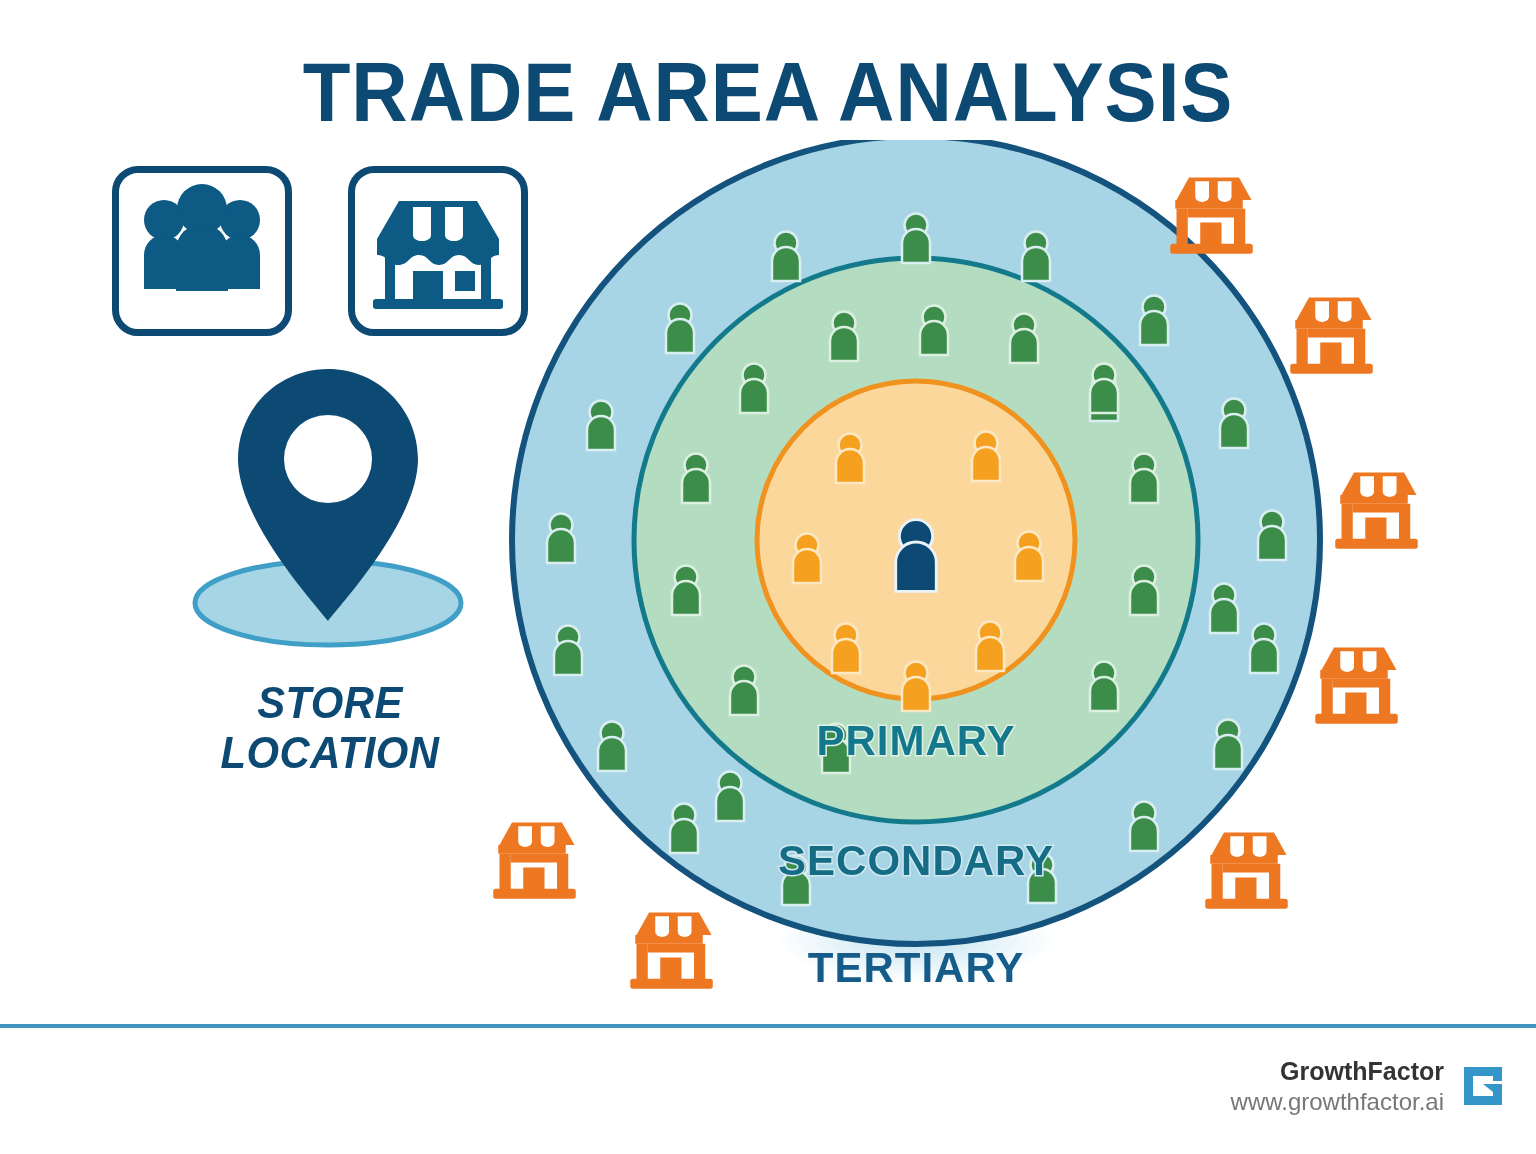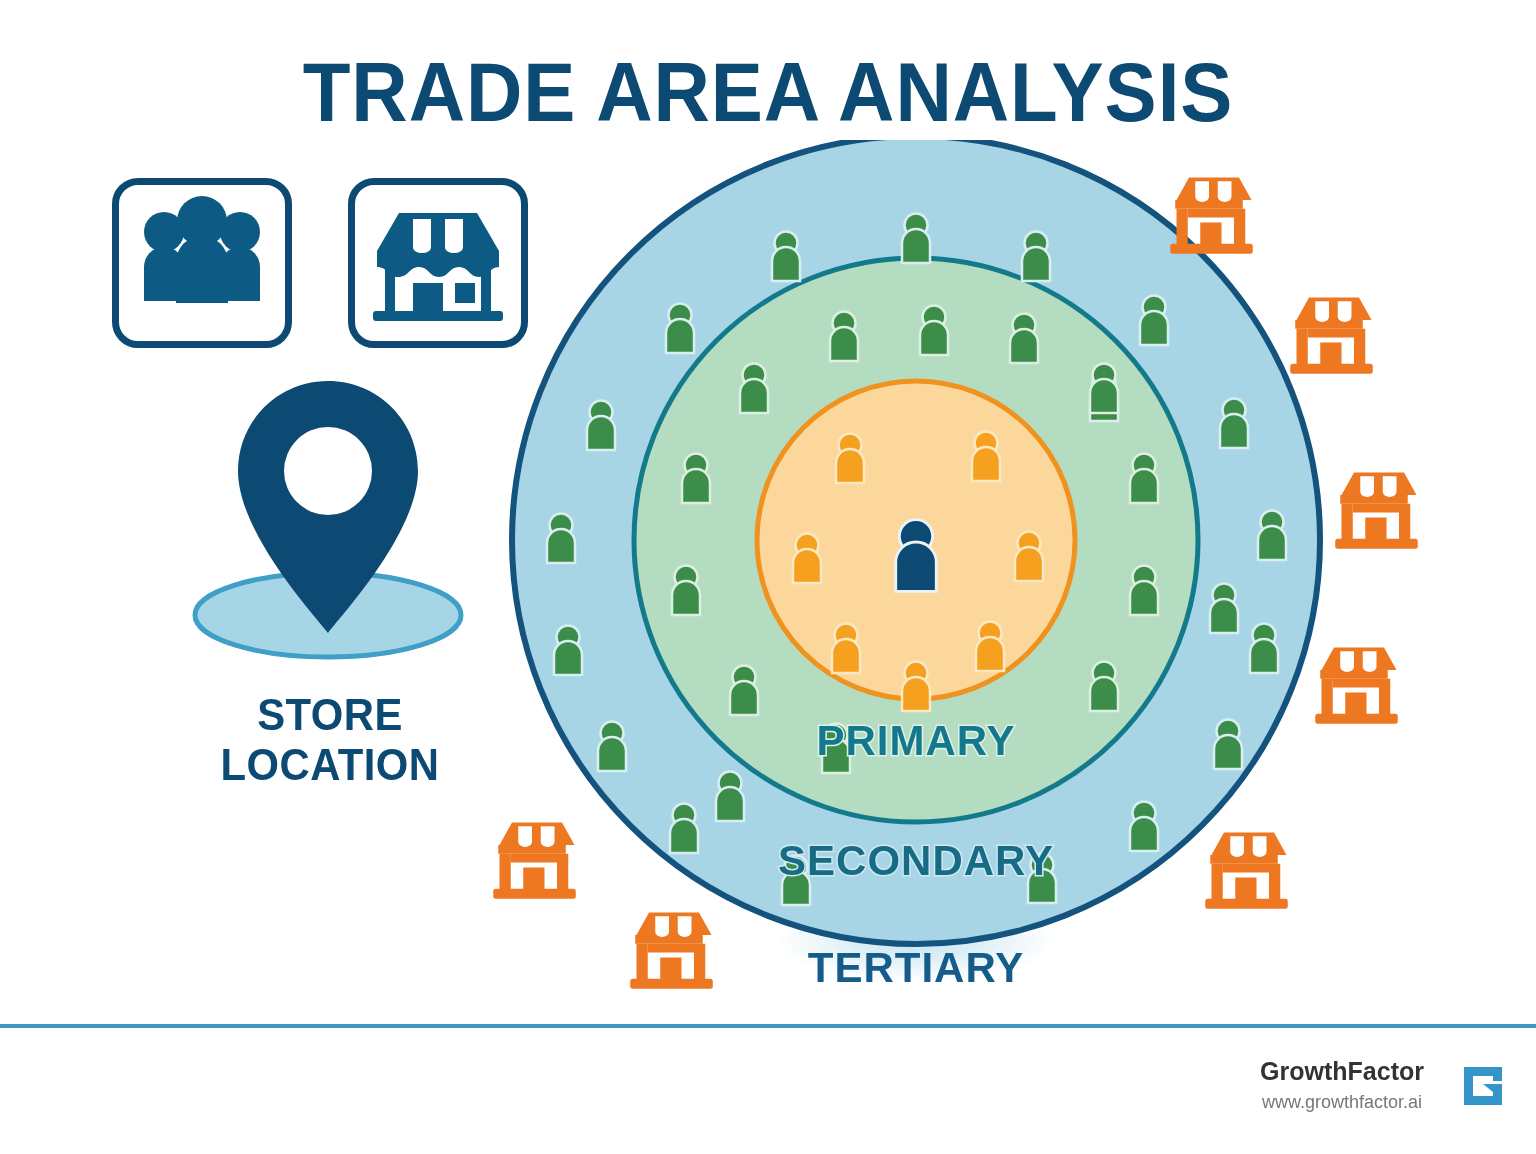"STORE" #left-panel { font-style: none -> italic; top: 168px -> 156px }
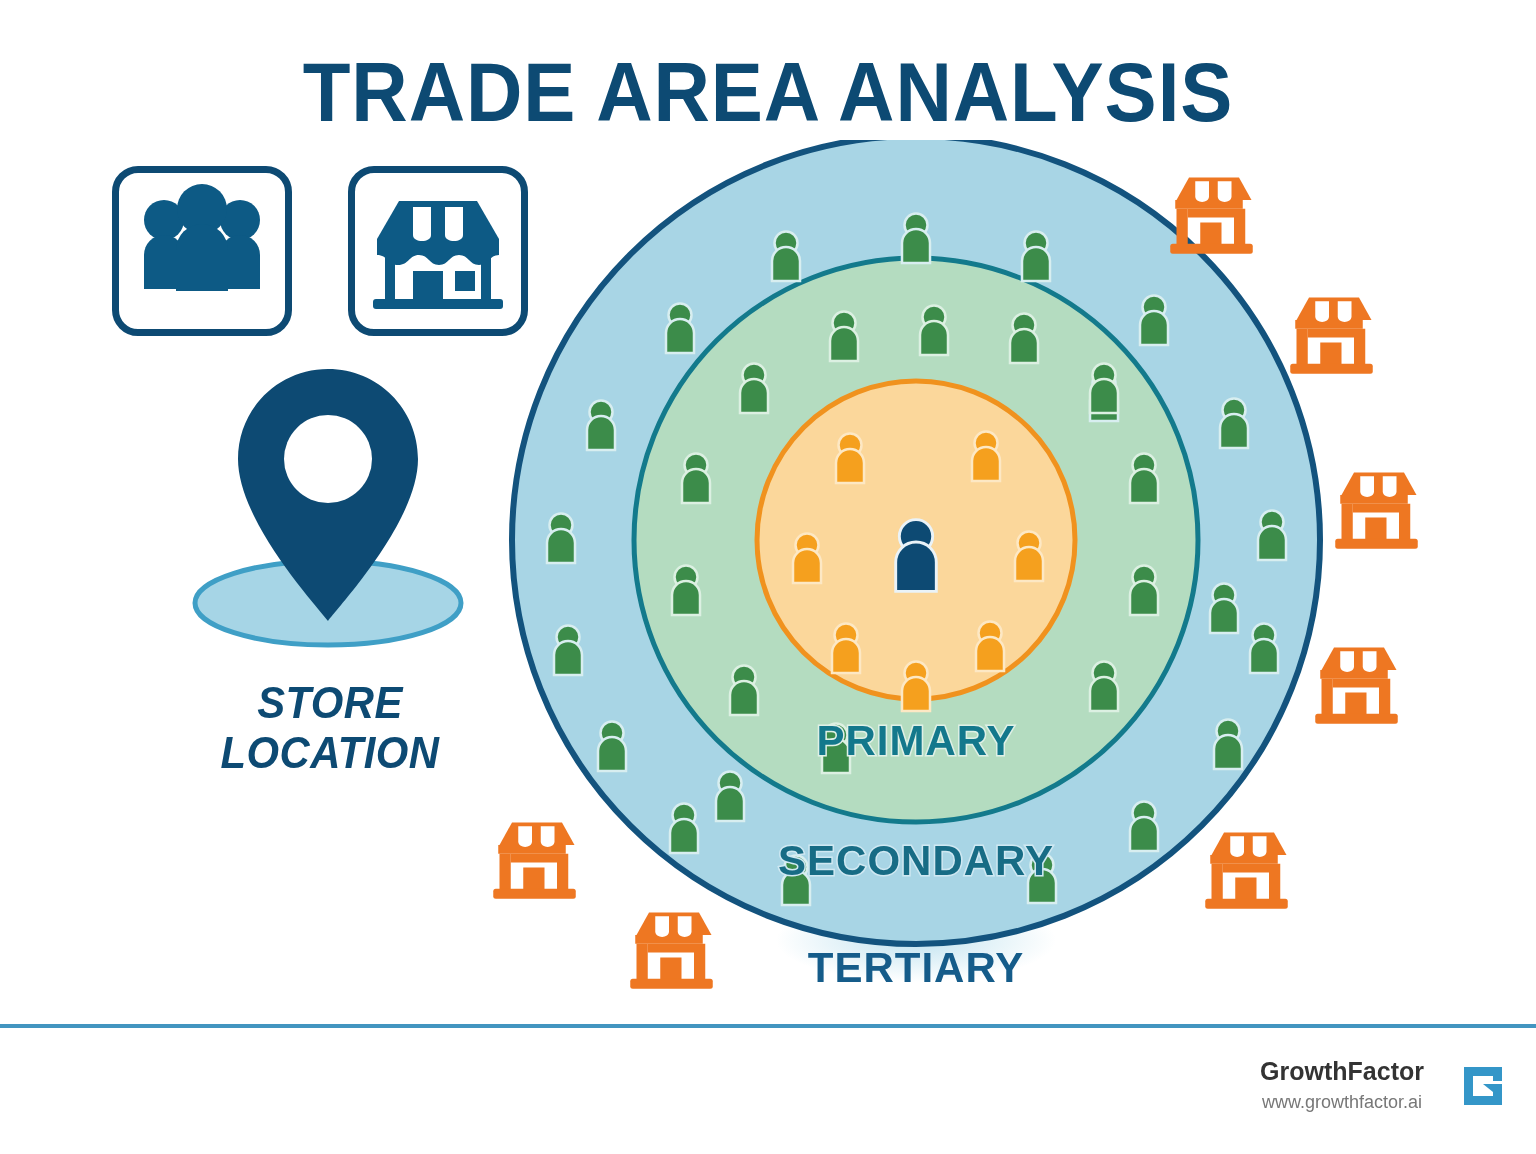"GrowthFactor" #footer { gap: 36px -> 16px }
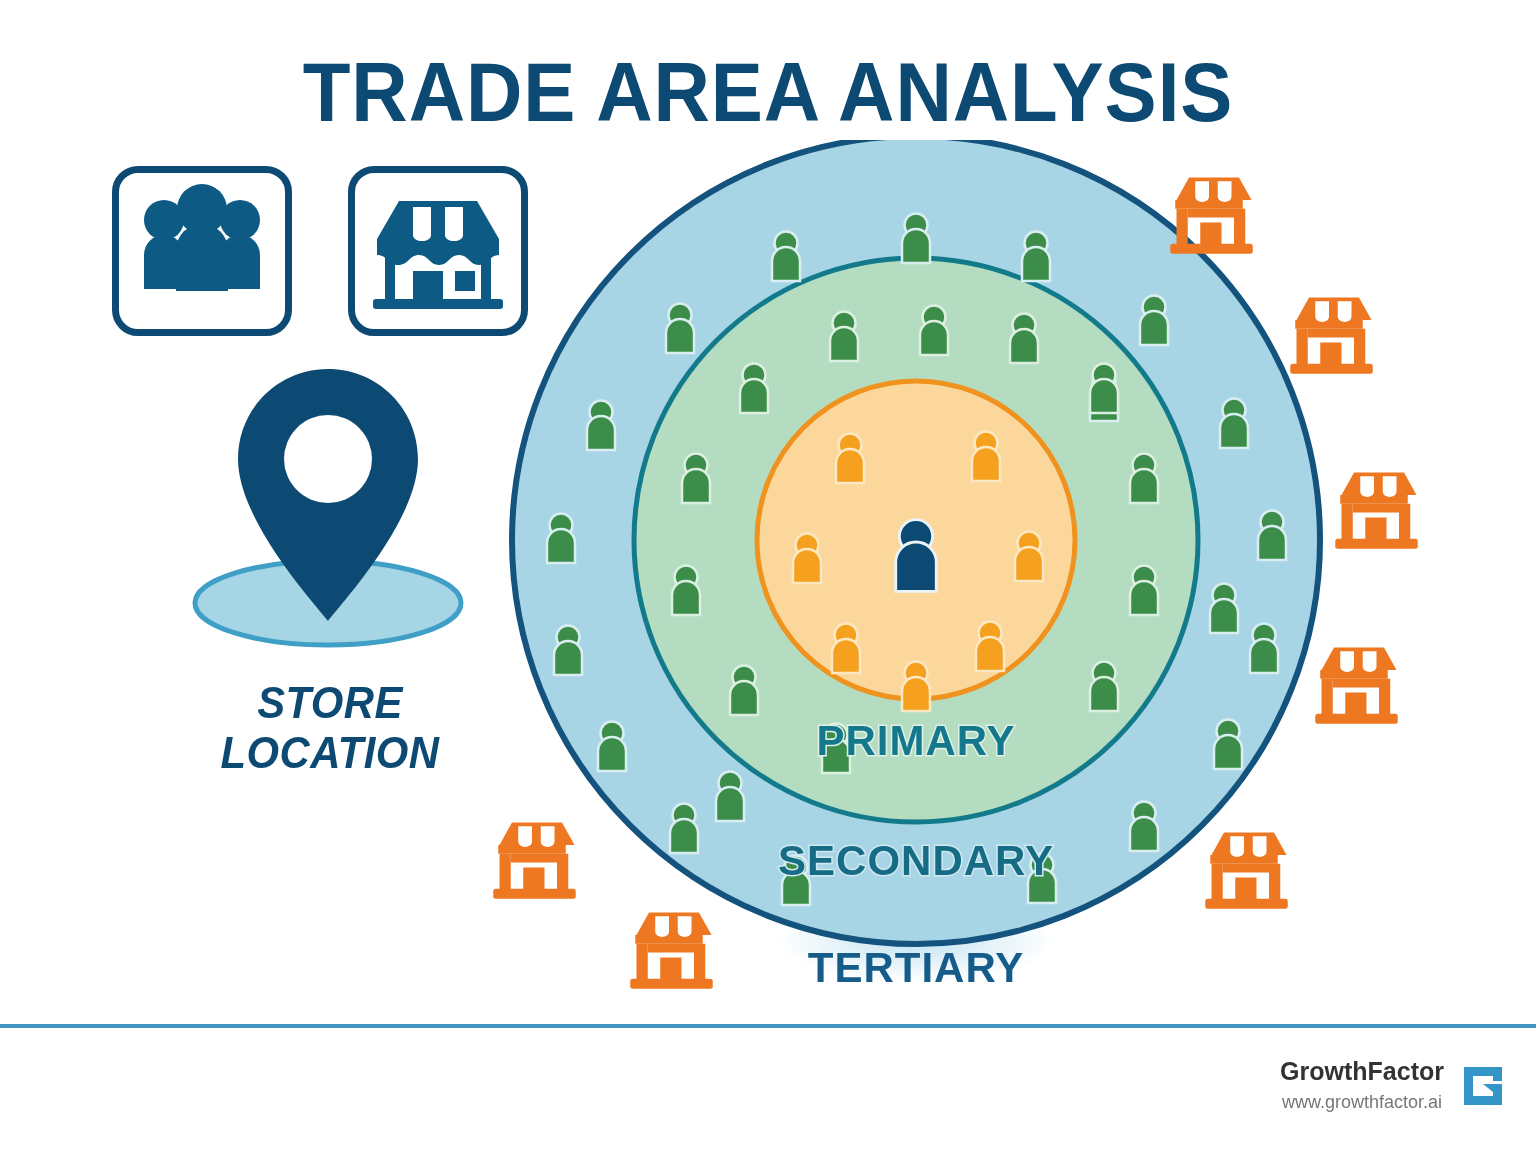"www.growthfactor.ai" #footer-url { font-size: 18px -> 24px; text-align: center -> none }
